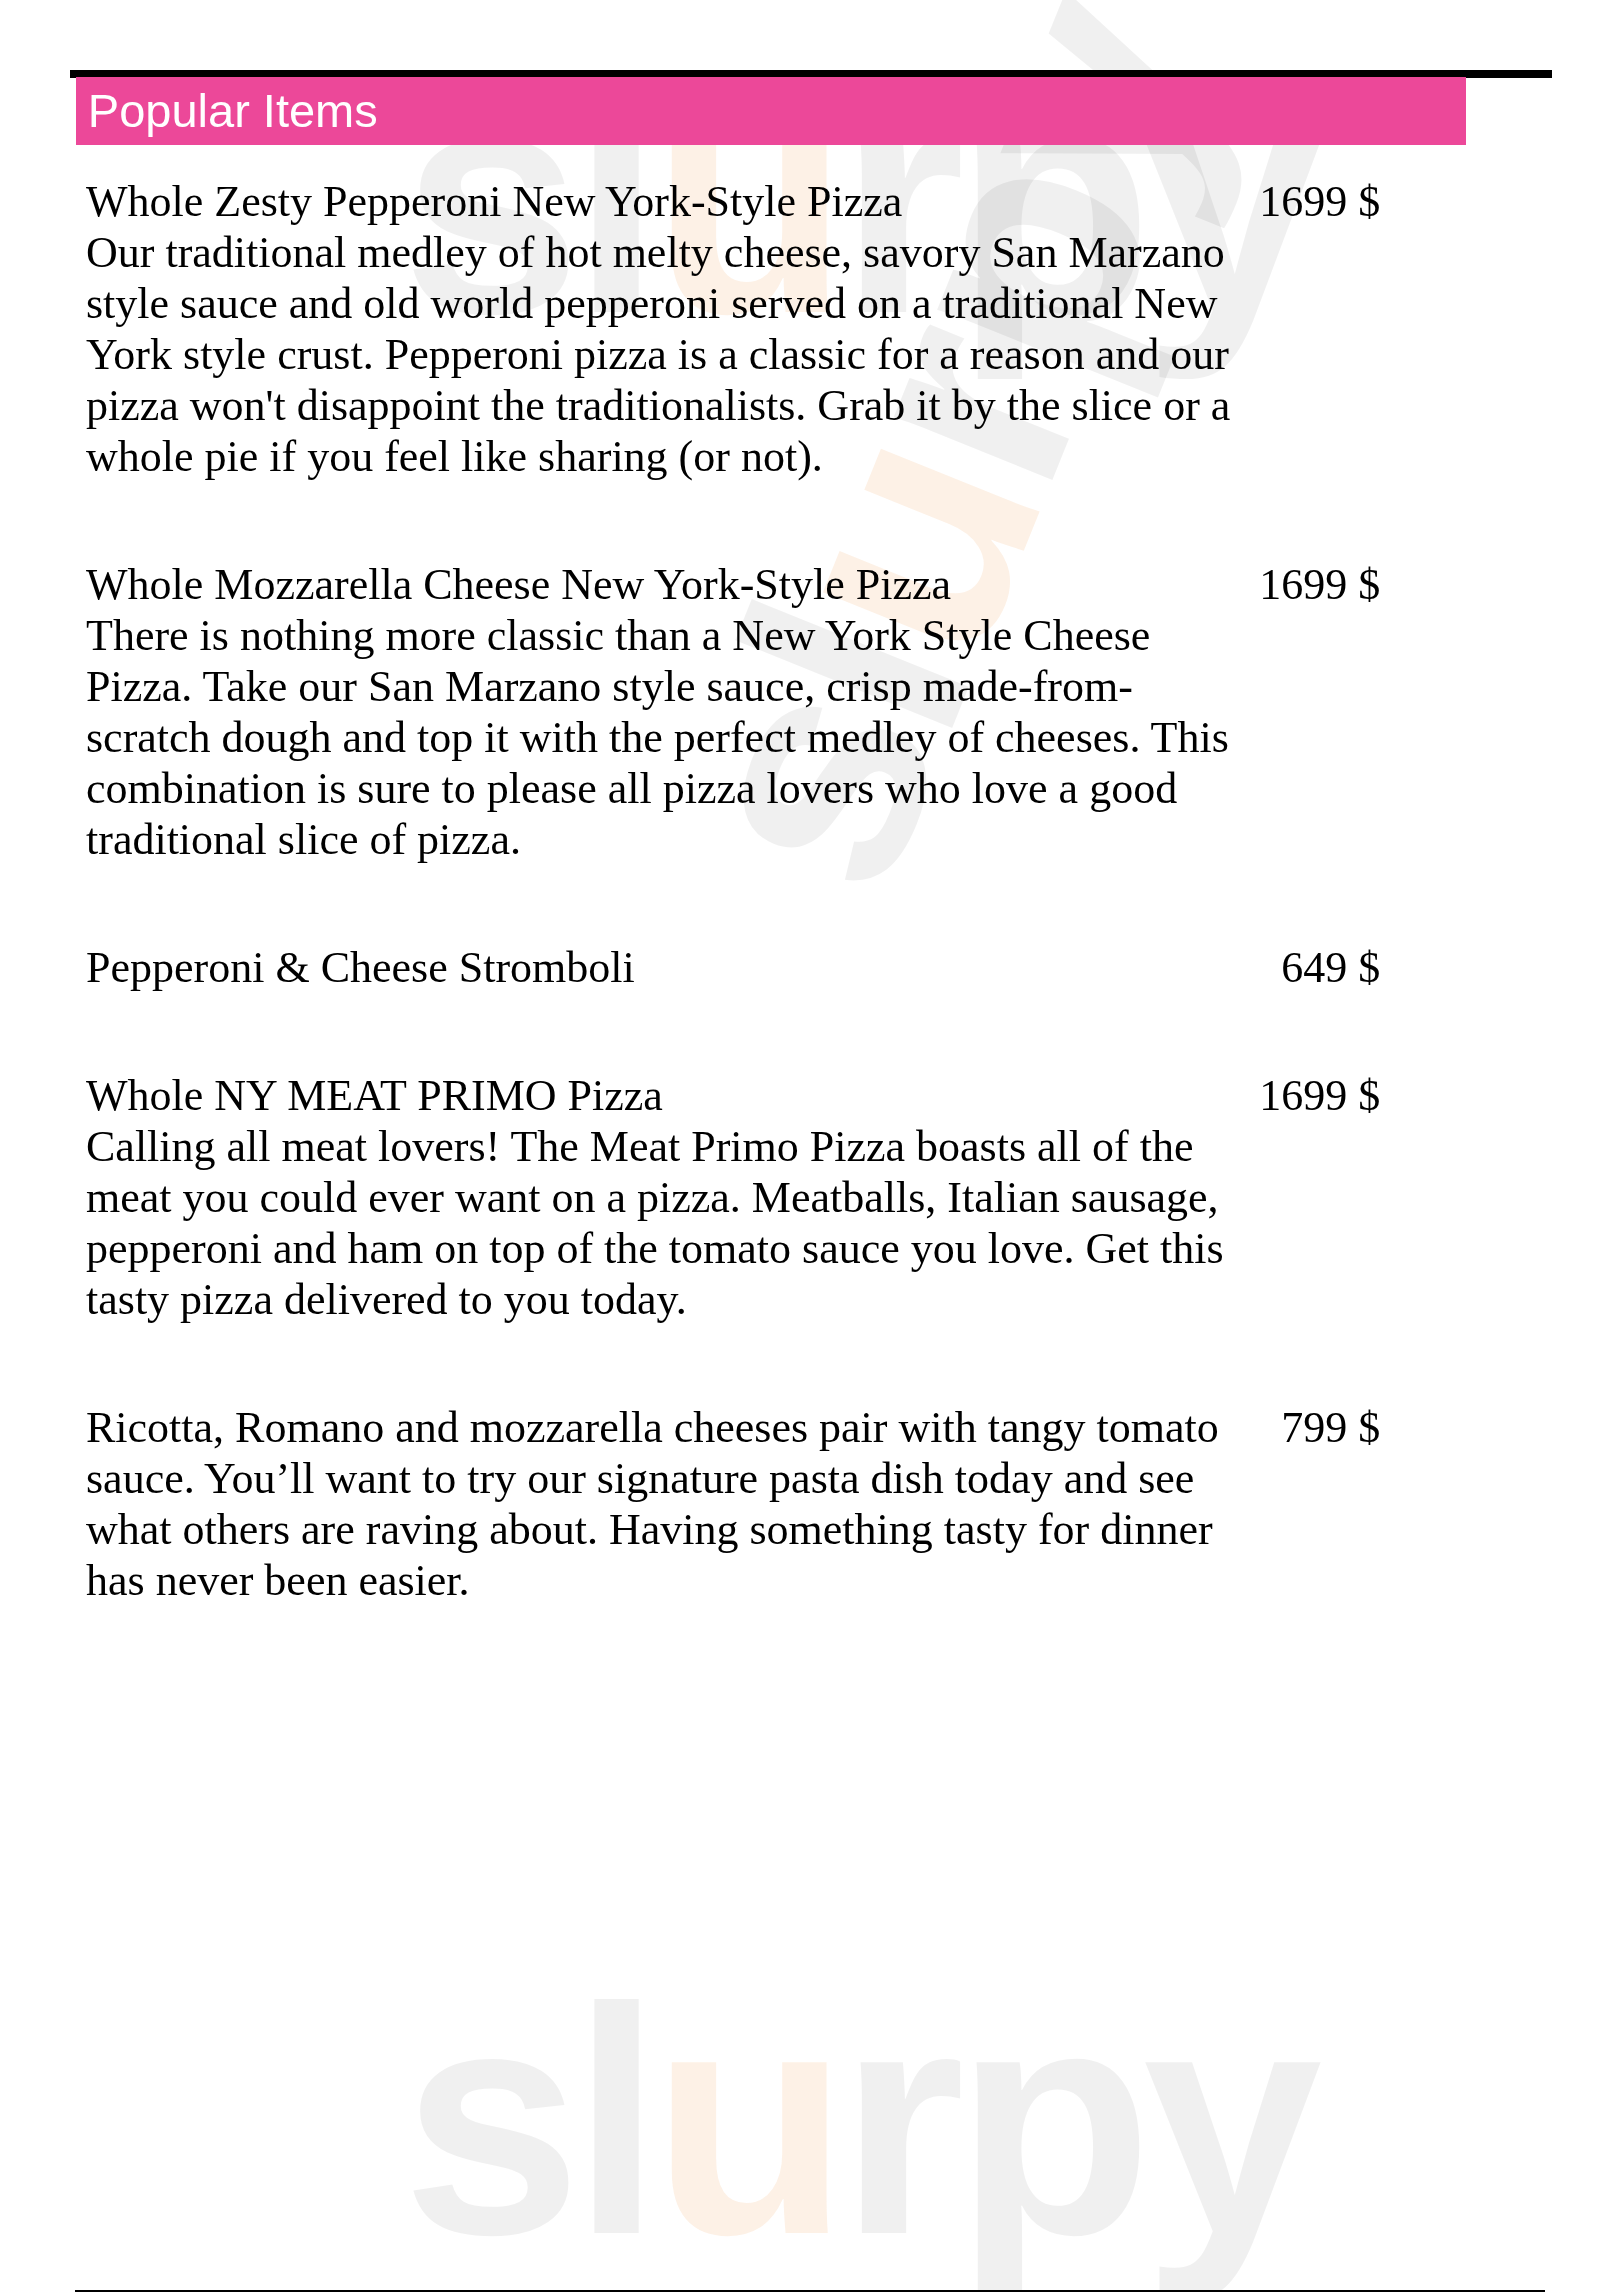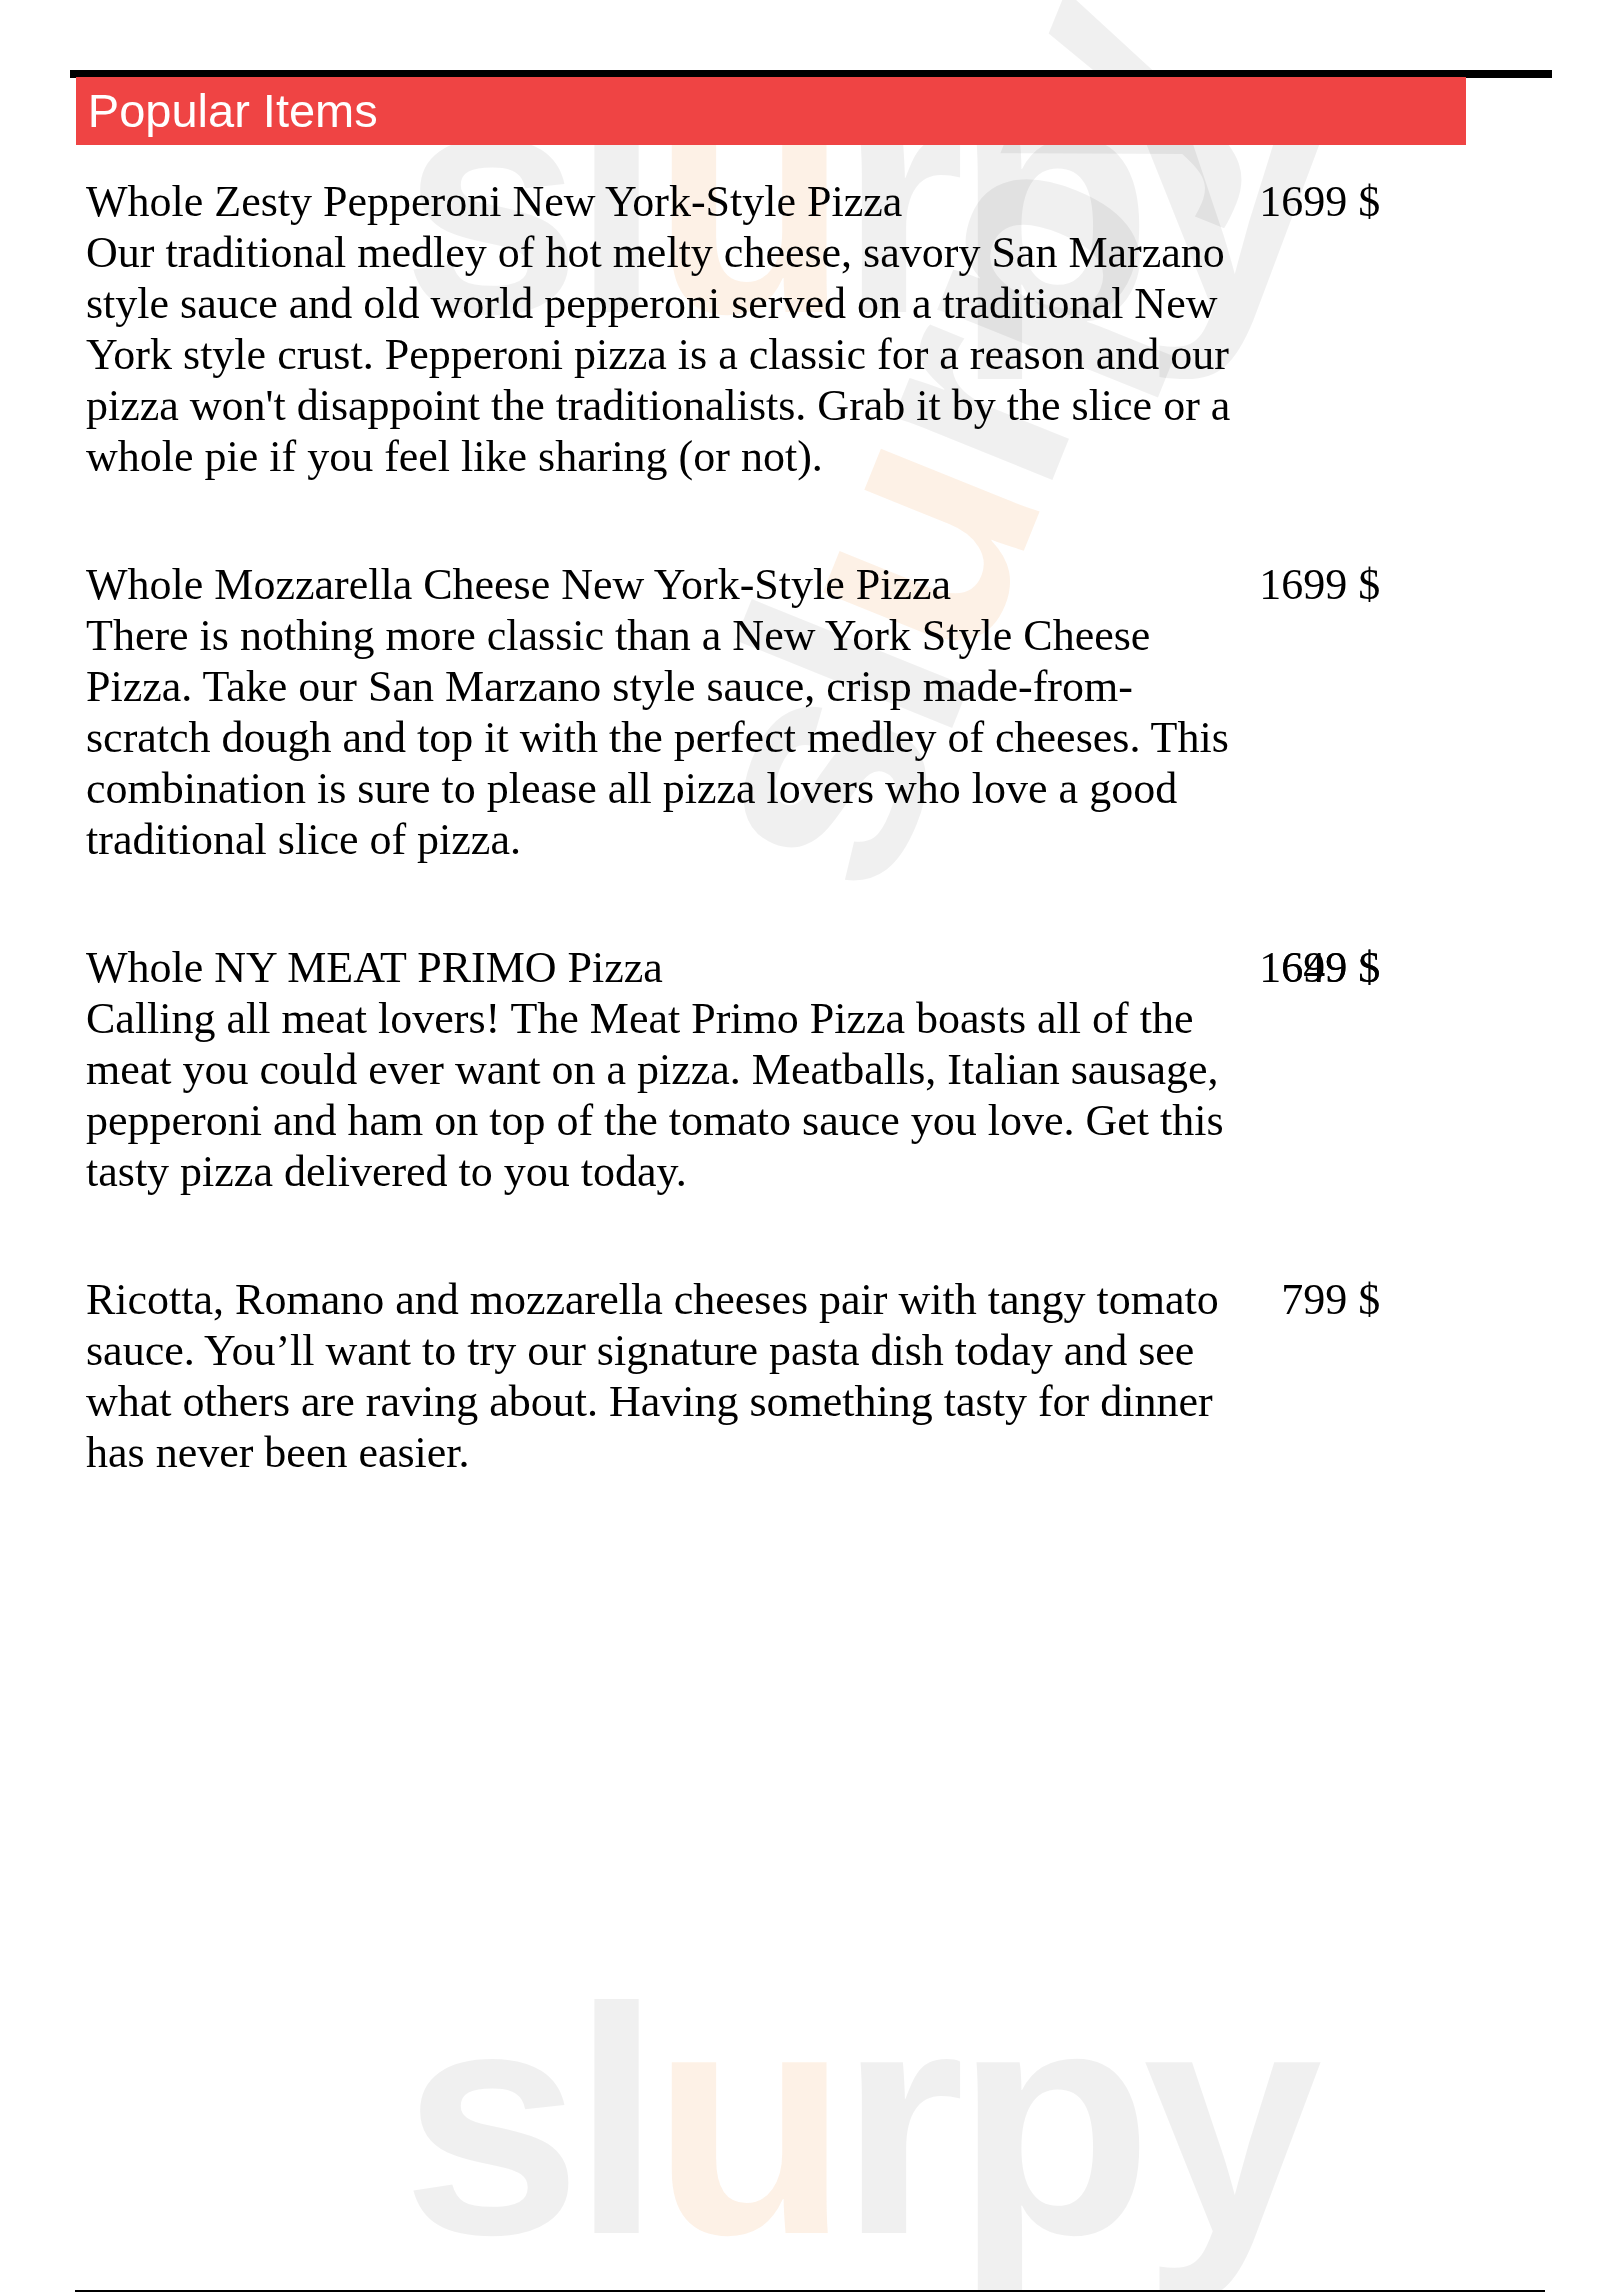"Popular Items" .section-header { background: #ef4444 -> #ec4899 }
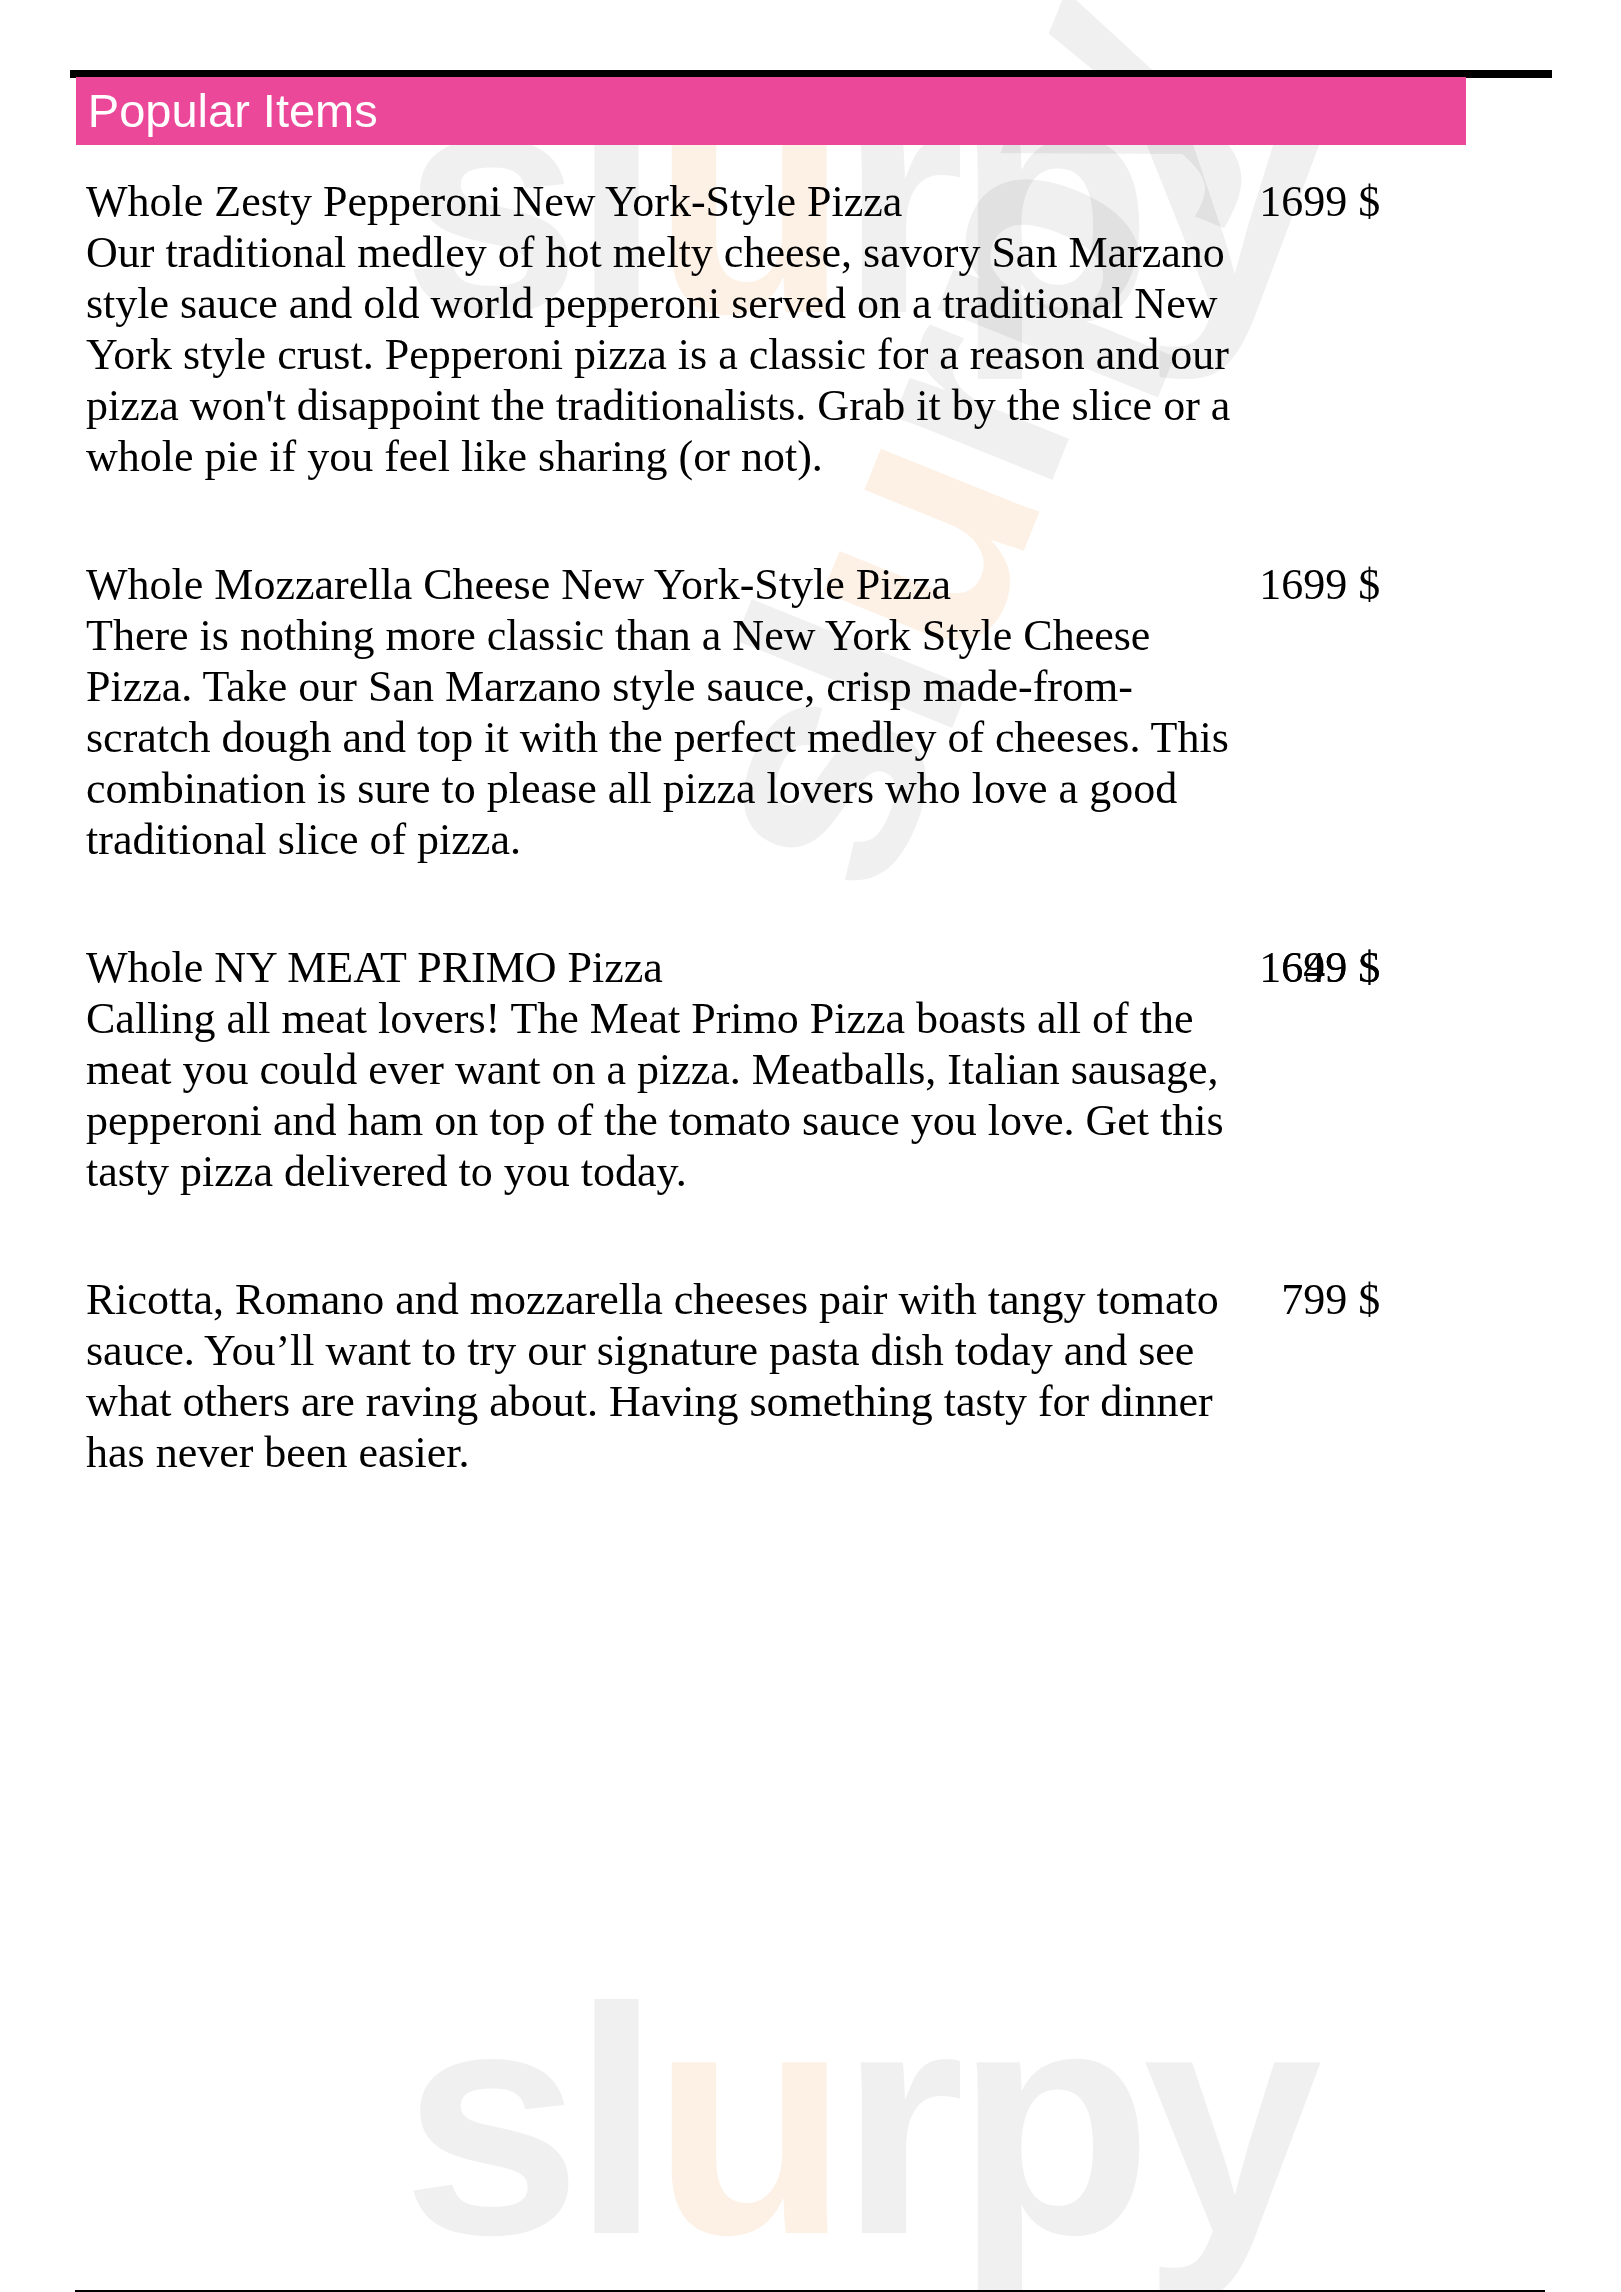"Pepperoni & Cheese Stromboli" div.item-name { html: none -> <div>Pepperoni &amp; Cheese Stromboli</div> }
